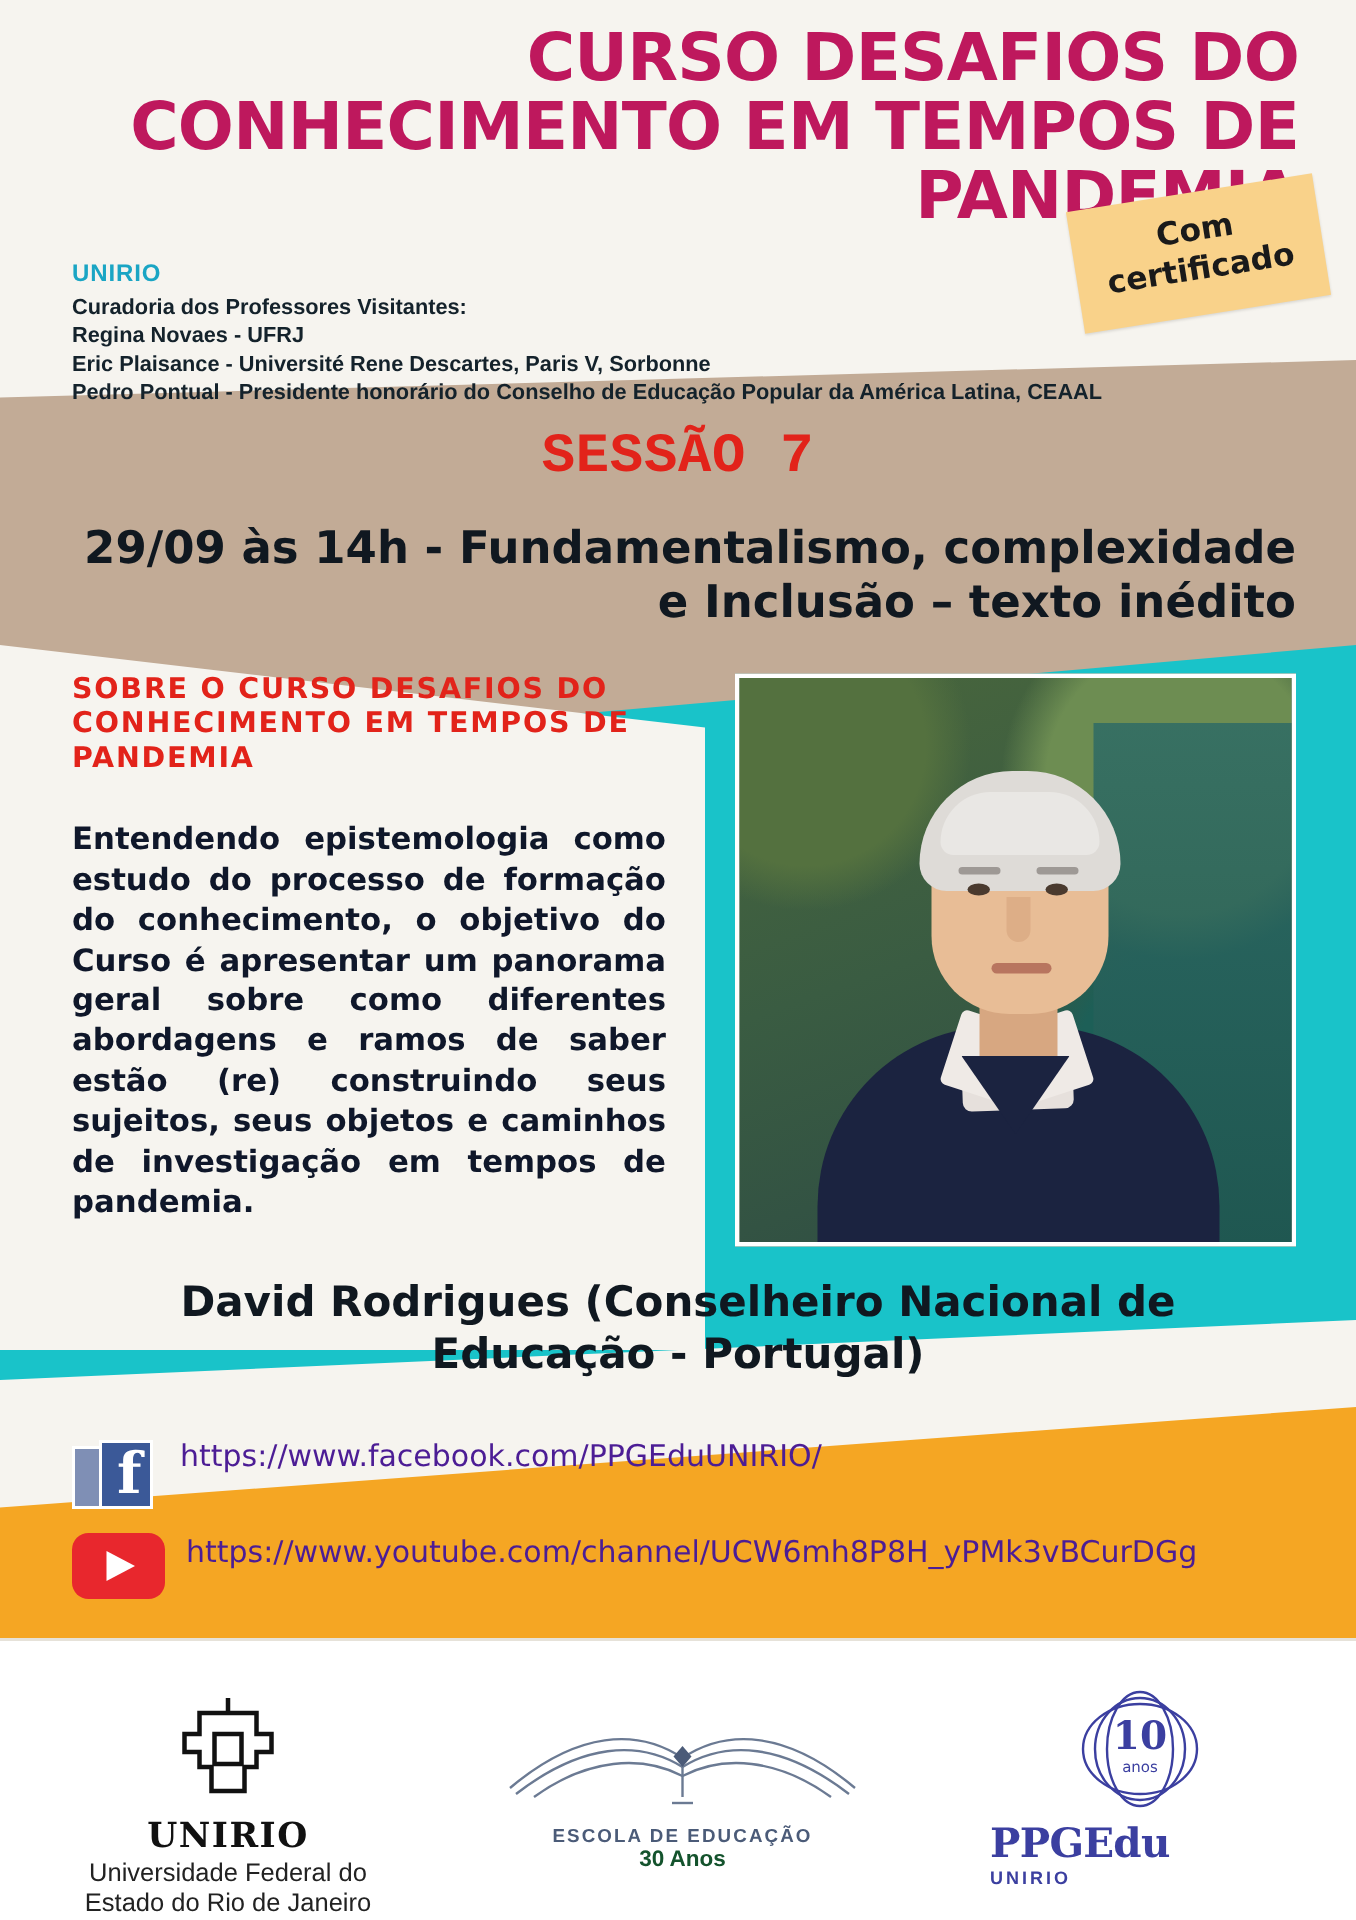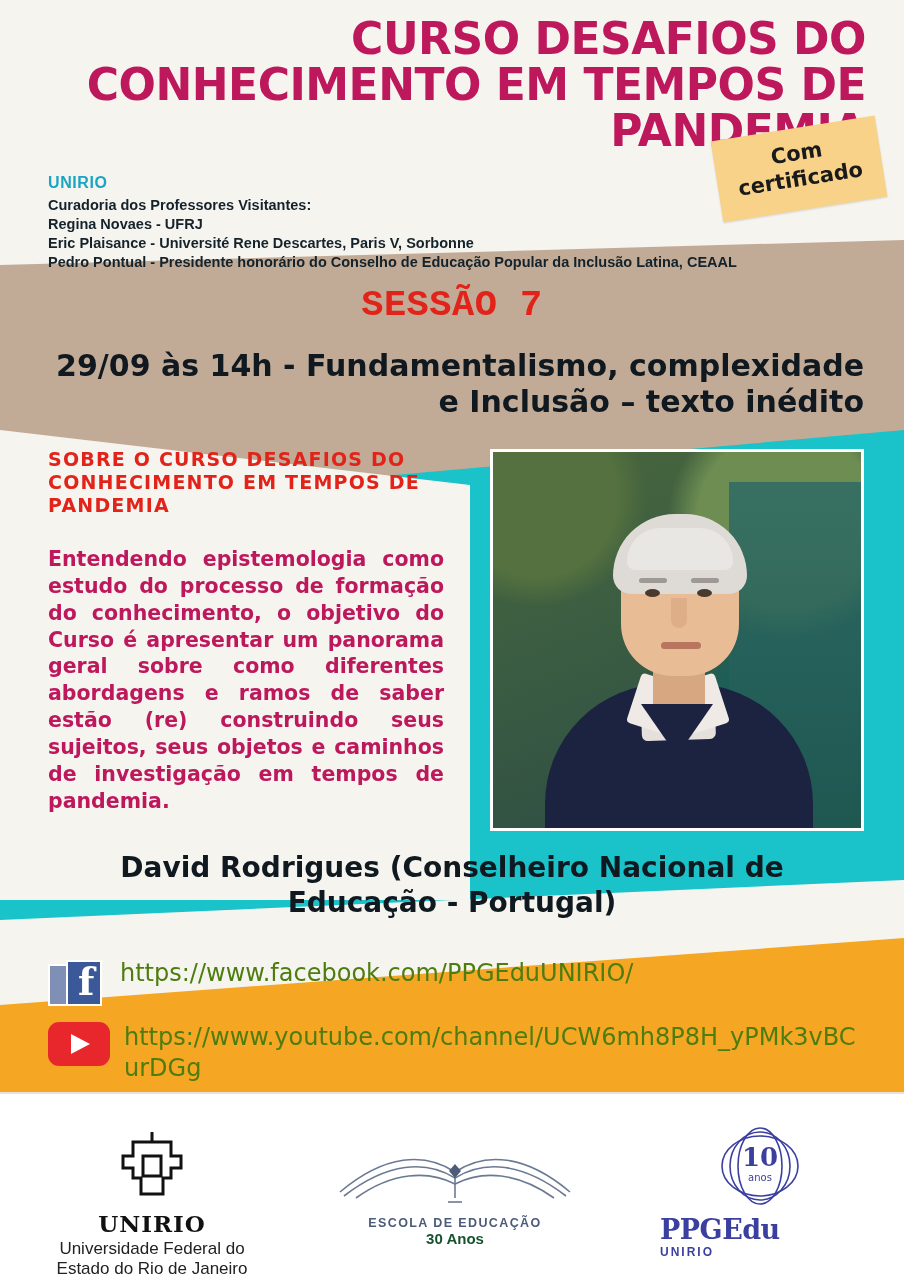"Curadoria dos Professores Visitantes:" div.curadoria { text: Inclusão -> América }
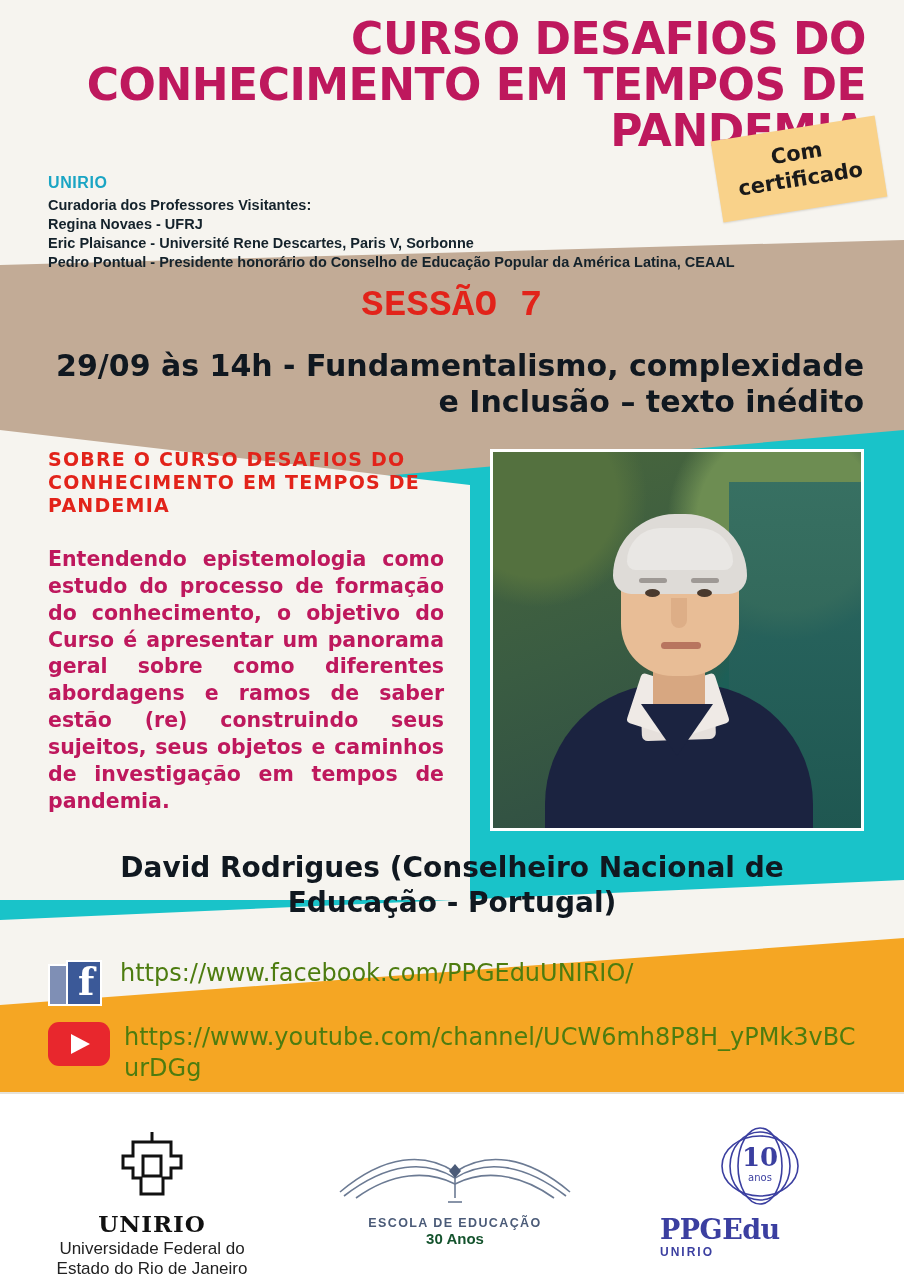"Entendendo epistemologia como estudo do" .about-body { color: #be185d -> #0f172a }
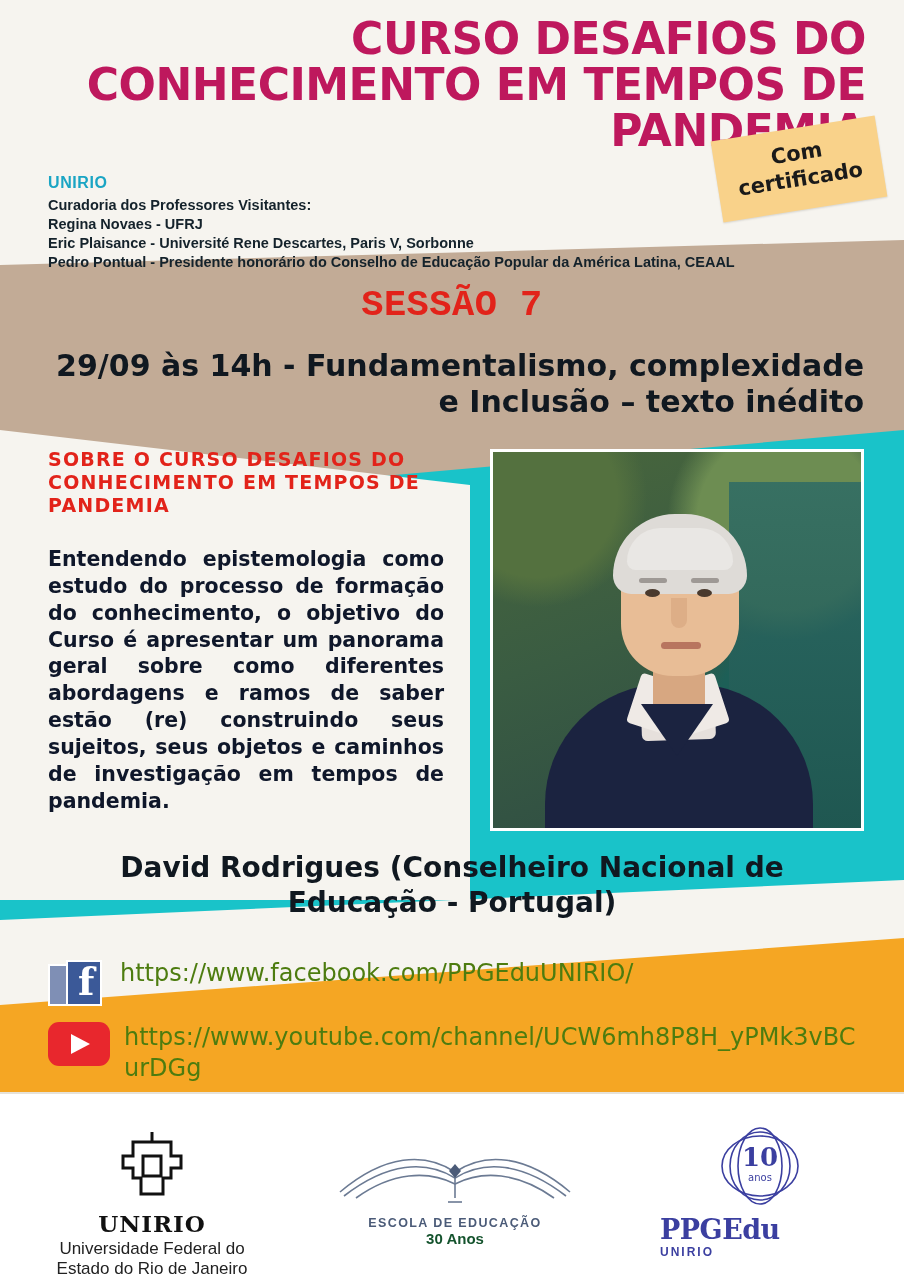"https://www.facebook.com/PPGEduUNIRIO/" .link-text { color: #4d7c0f -> #4c1d95; font-size: 24px -> 20px }
